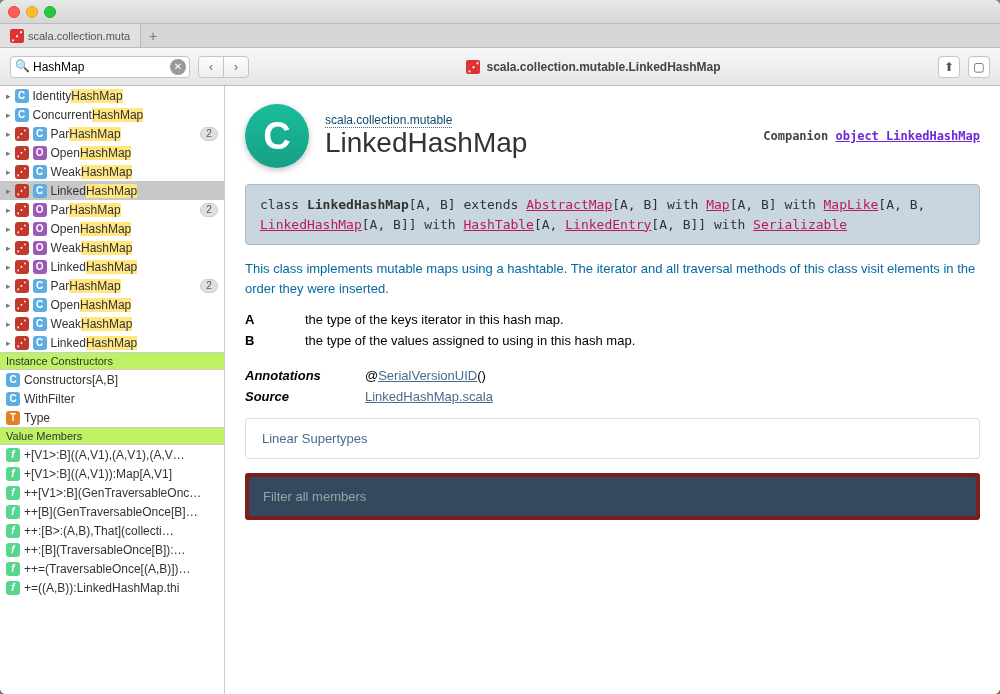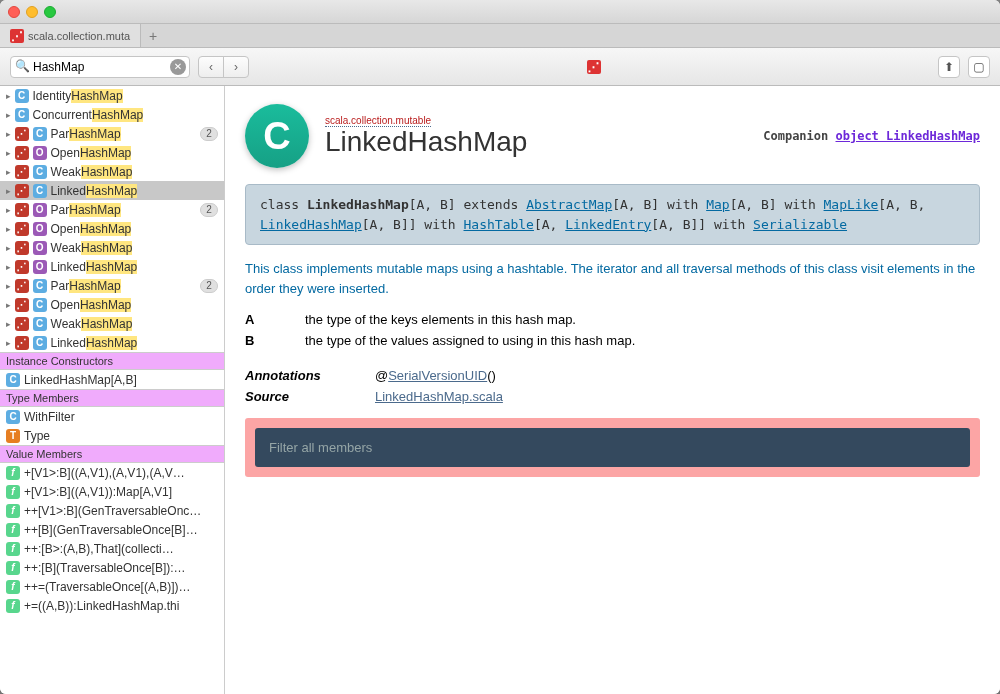"scala.collection.mutable.LinkedHashMap" span { html: none -> <span>scala.collection.mutable.LinkedHashMap</span> }
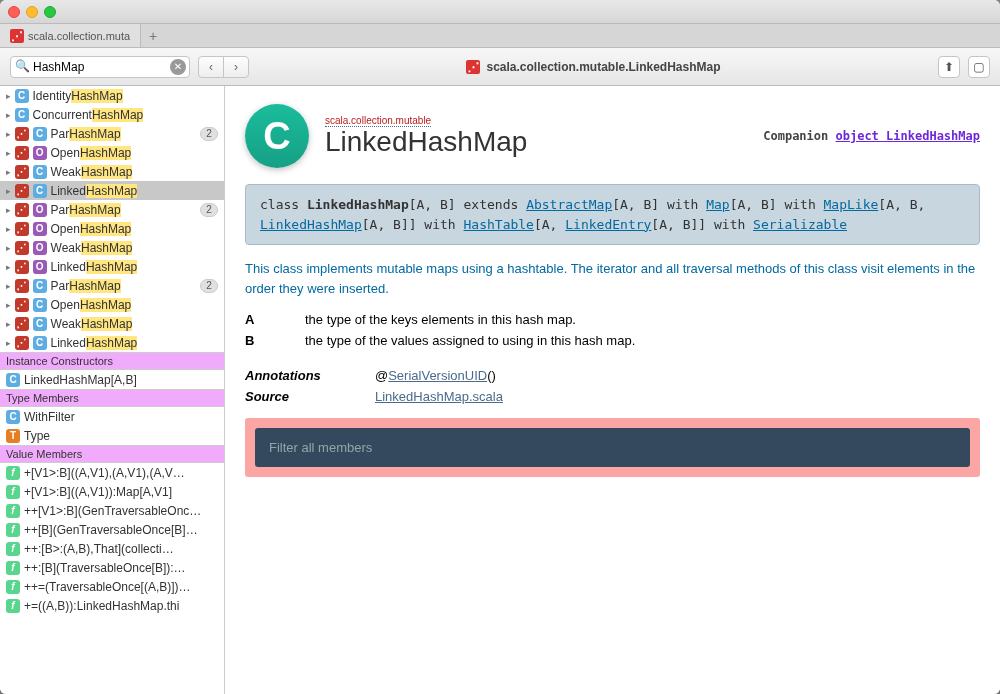"scala.collection.mutable" .bc { color: #b91c1c -> #0c4a6e; font-size: 10px -> 12px }
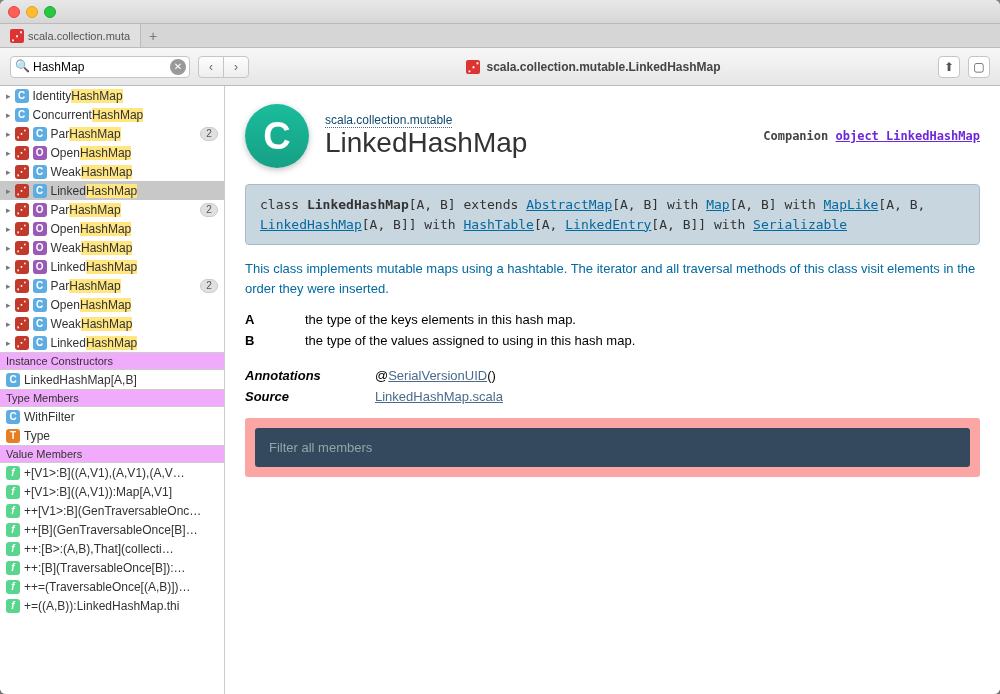"AbstractMap" .sig a { color: #0369a1 -> #be185d }
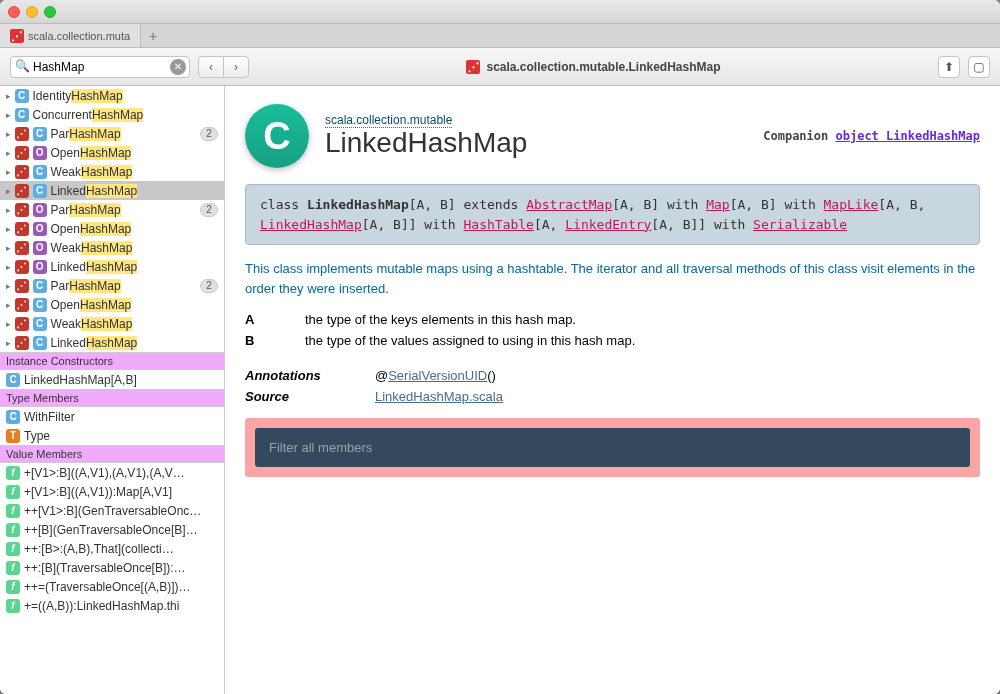"the type of the keys" span { text: elements -> iterator }
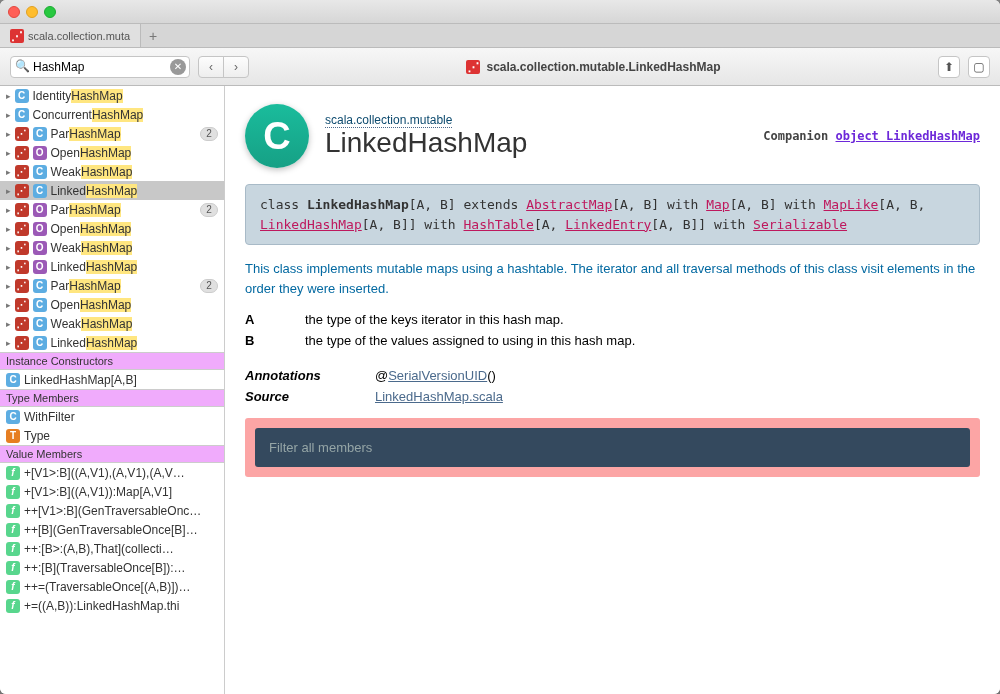"Instance Constructors" .sb-head { background: #f0abfc -> #bef264 }
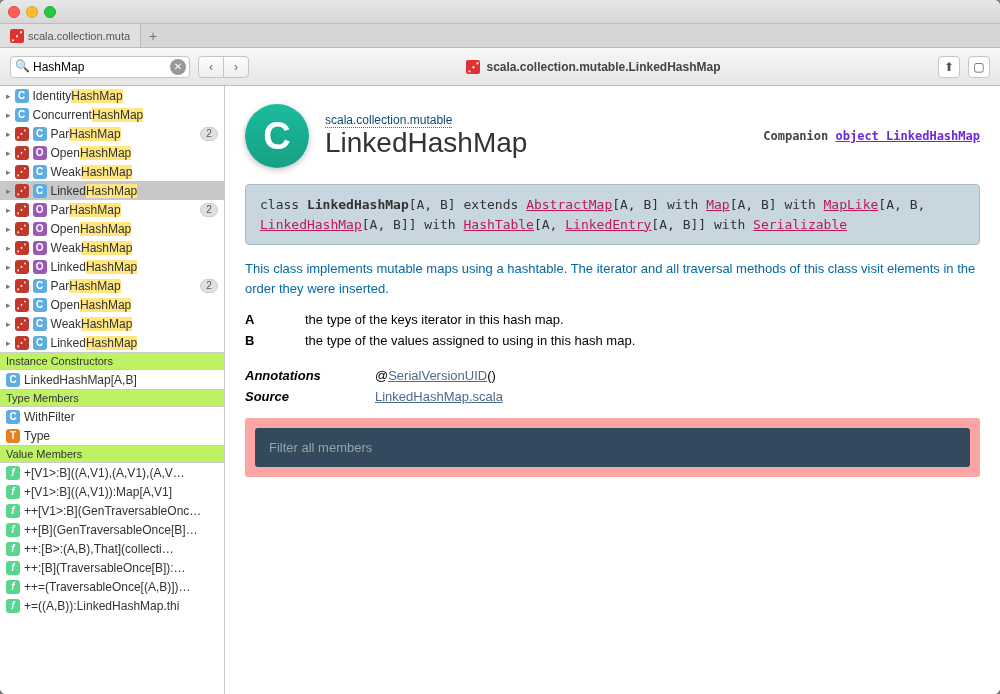"LinkedHashMap[A,B]" span { text: LinkedHashMap -> Constructors }
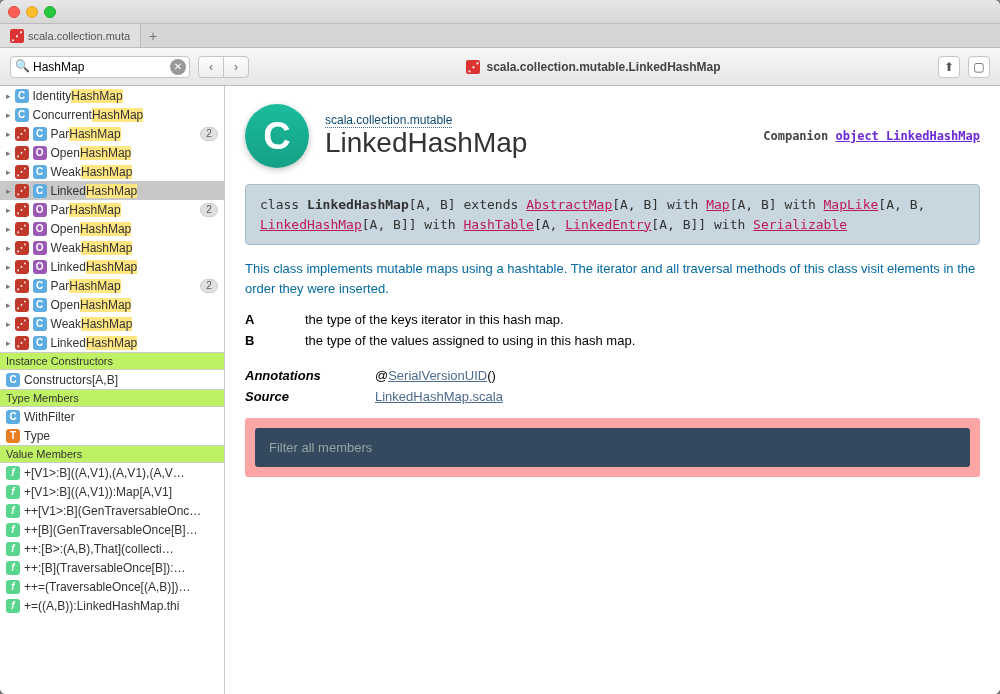"Annotations" .meta div { gap: 30px -> 20px }
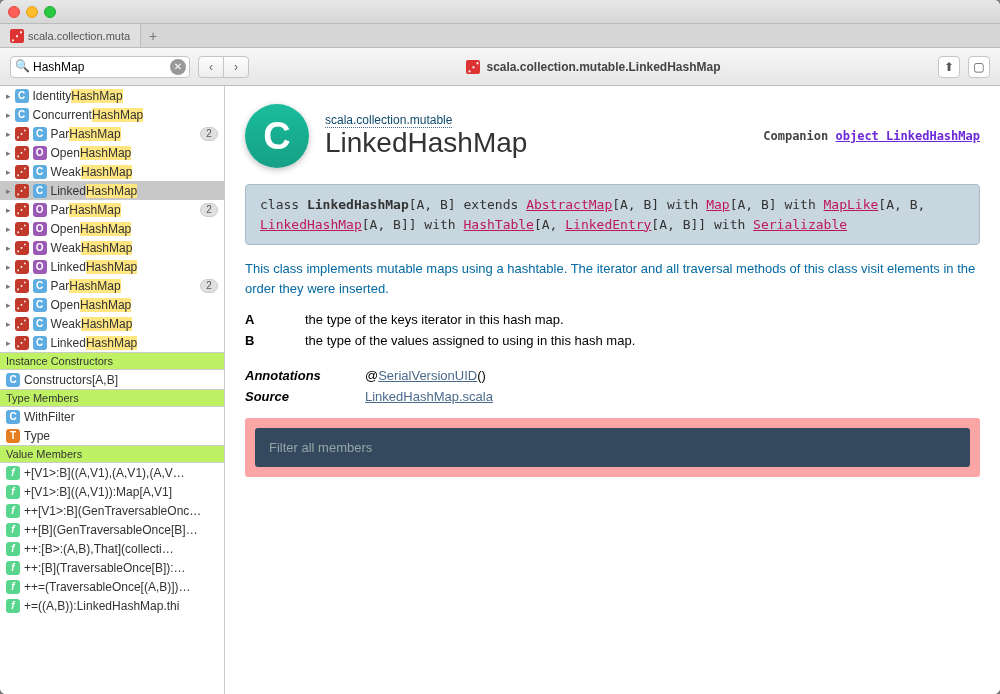"Type Members" div.sb-head { html: <div>Type Members</div> -> none }
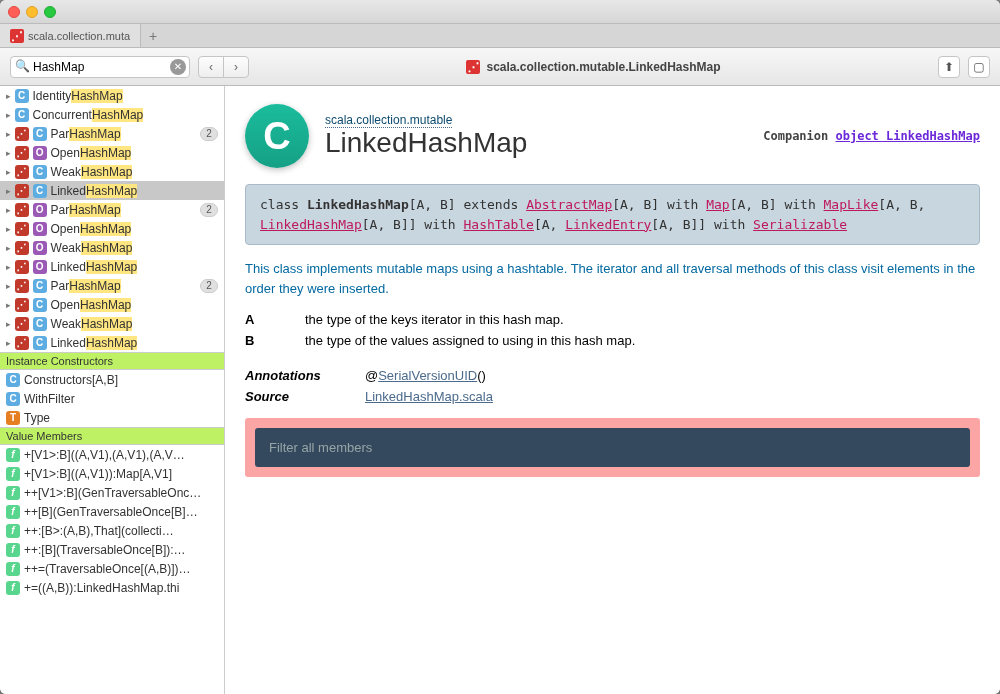"Linear Supertypes" div.box { html: none -> <div>Linear Supertypes</div> }
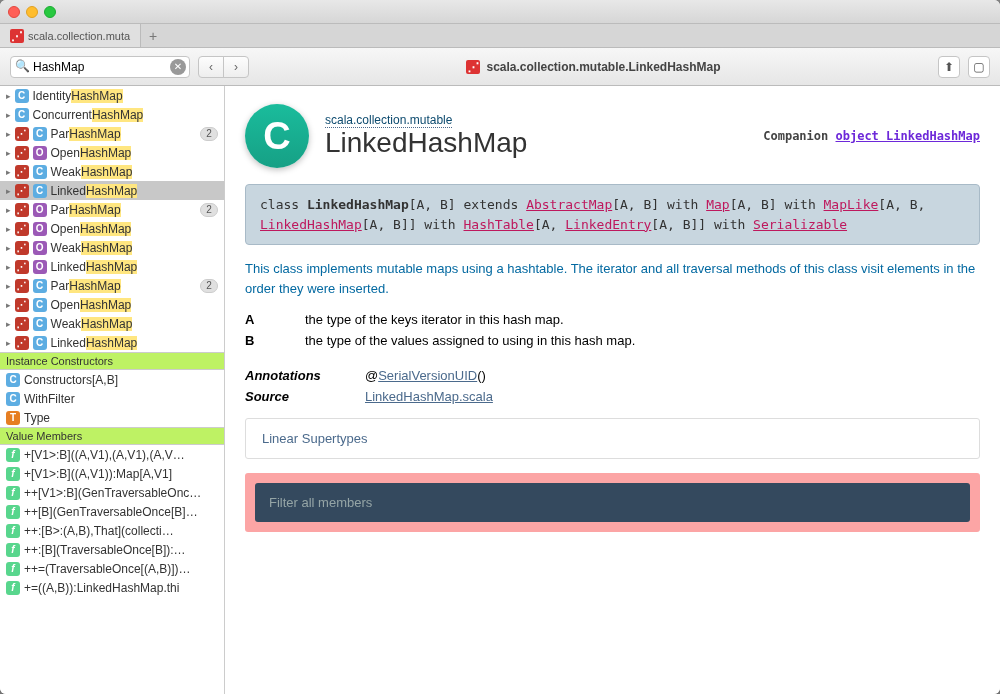"Filter all members" .filter { background: #fca5a5 -> #7f1d1d; padding: 10px -> 4px }
